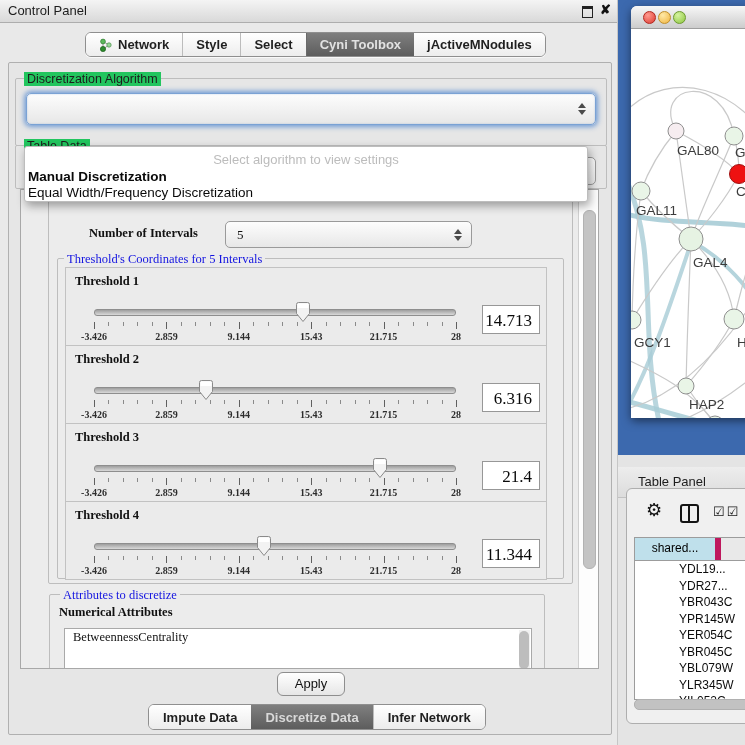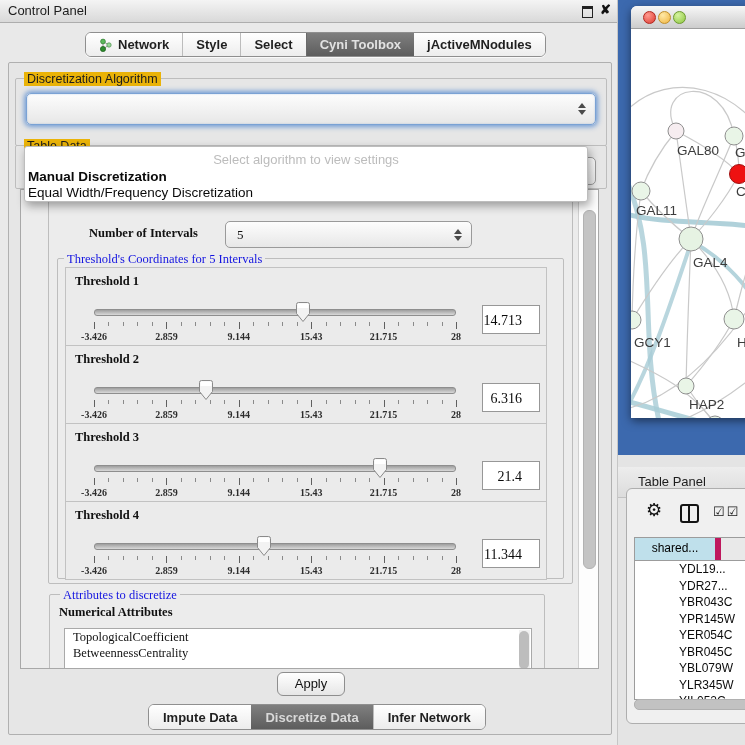"Discretization Algorithm" .grouplabel { background: #eab308 -> #22c55e }
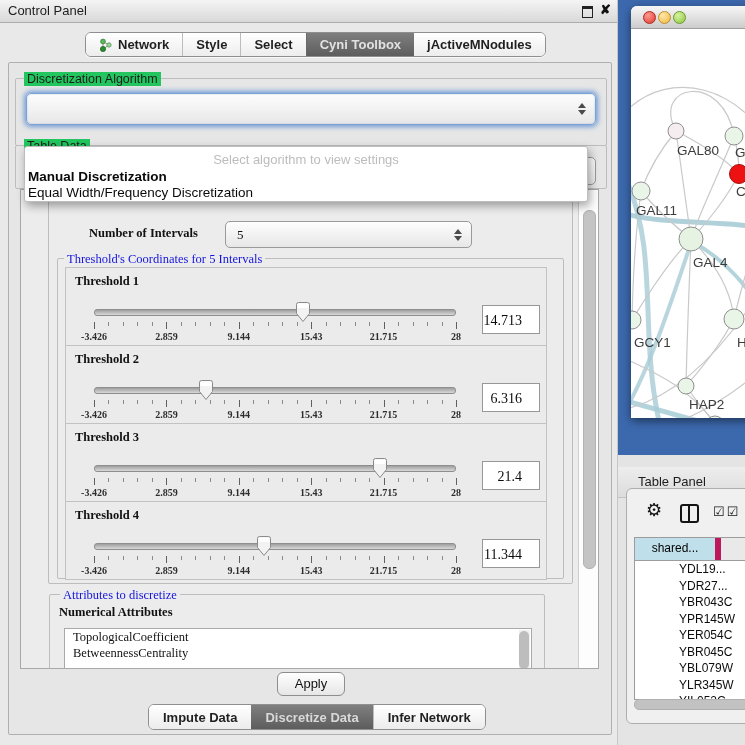"14.713" .value-box { font-size: 14px -> 17px; padding-right: 17px -> 7px }
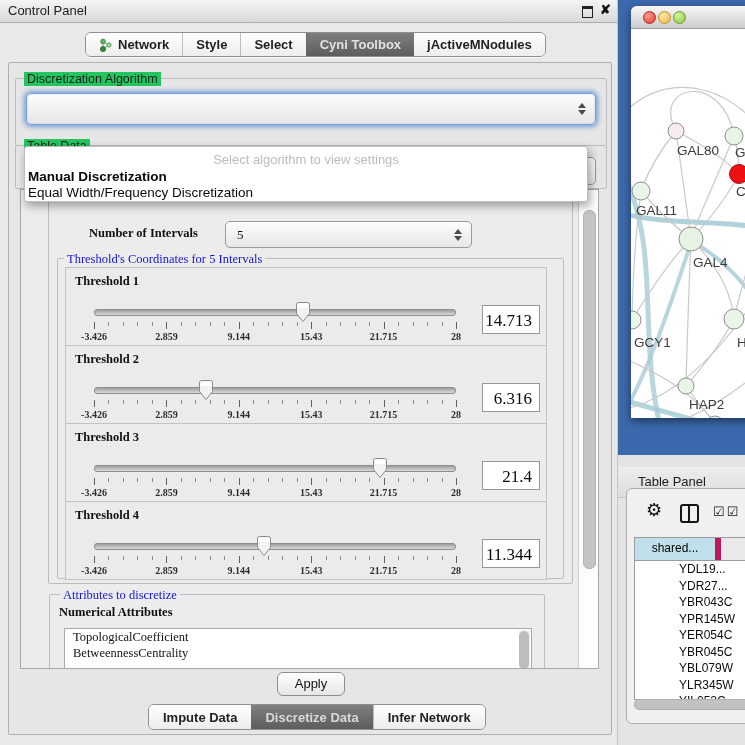"TopologicalCoefficient" div.attr-item { html: <div>TopologicalCoefficient</div> -> none }
